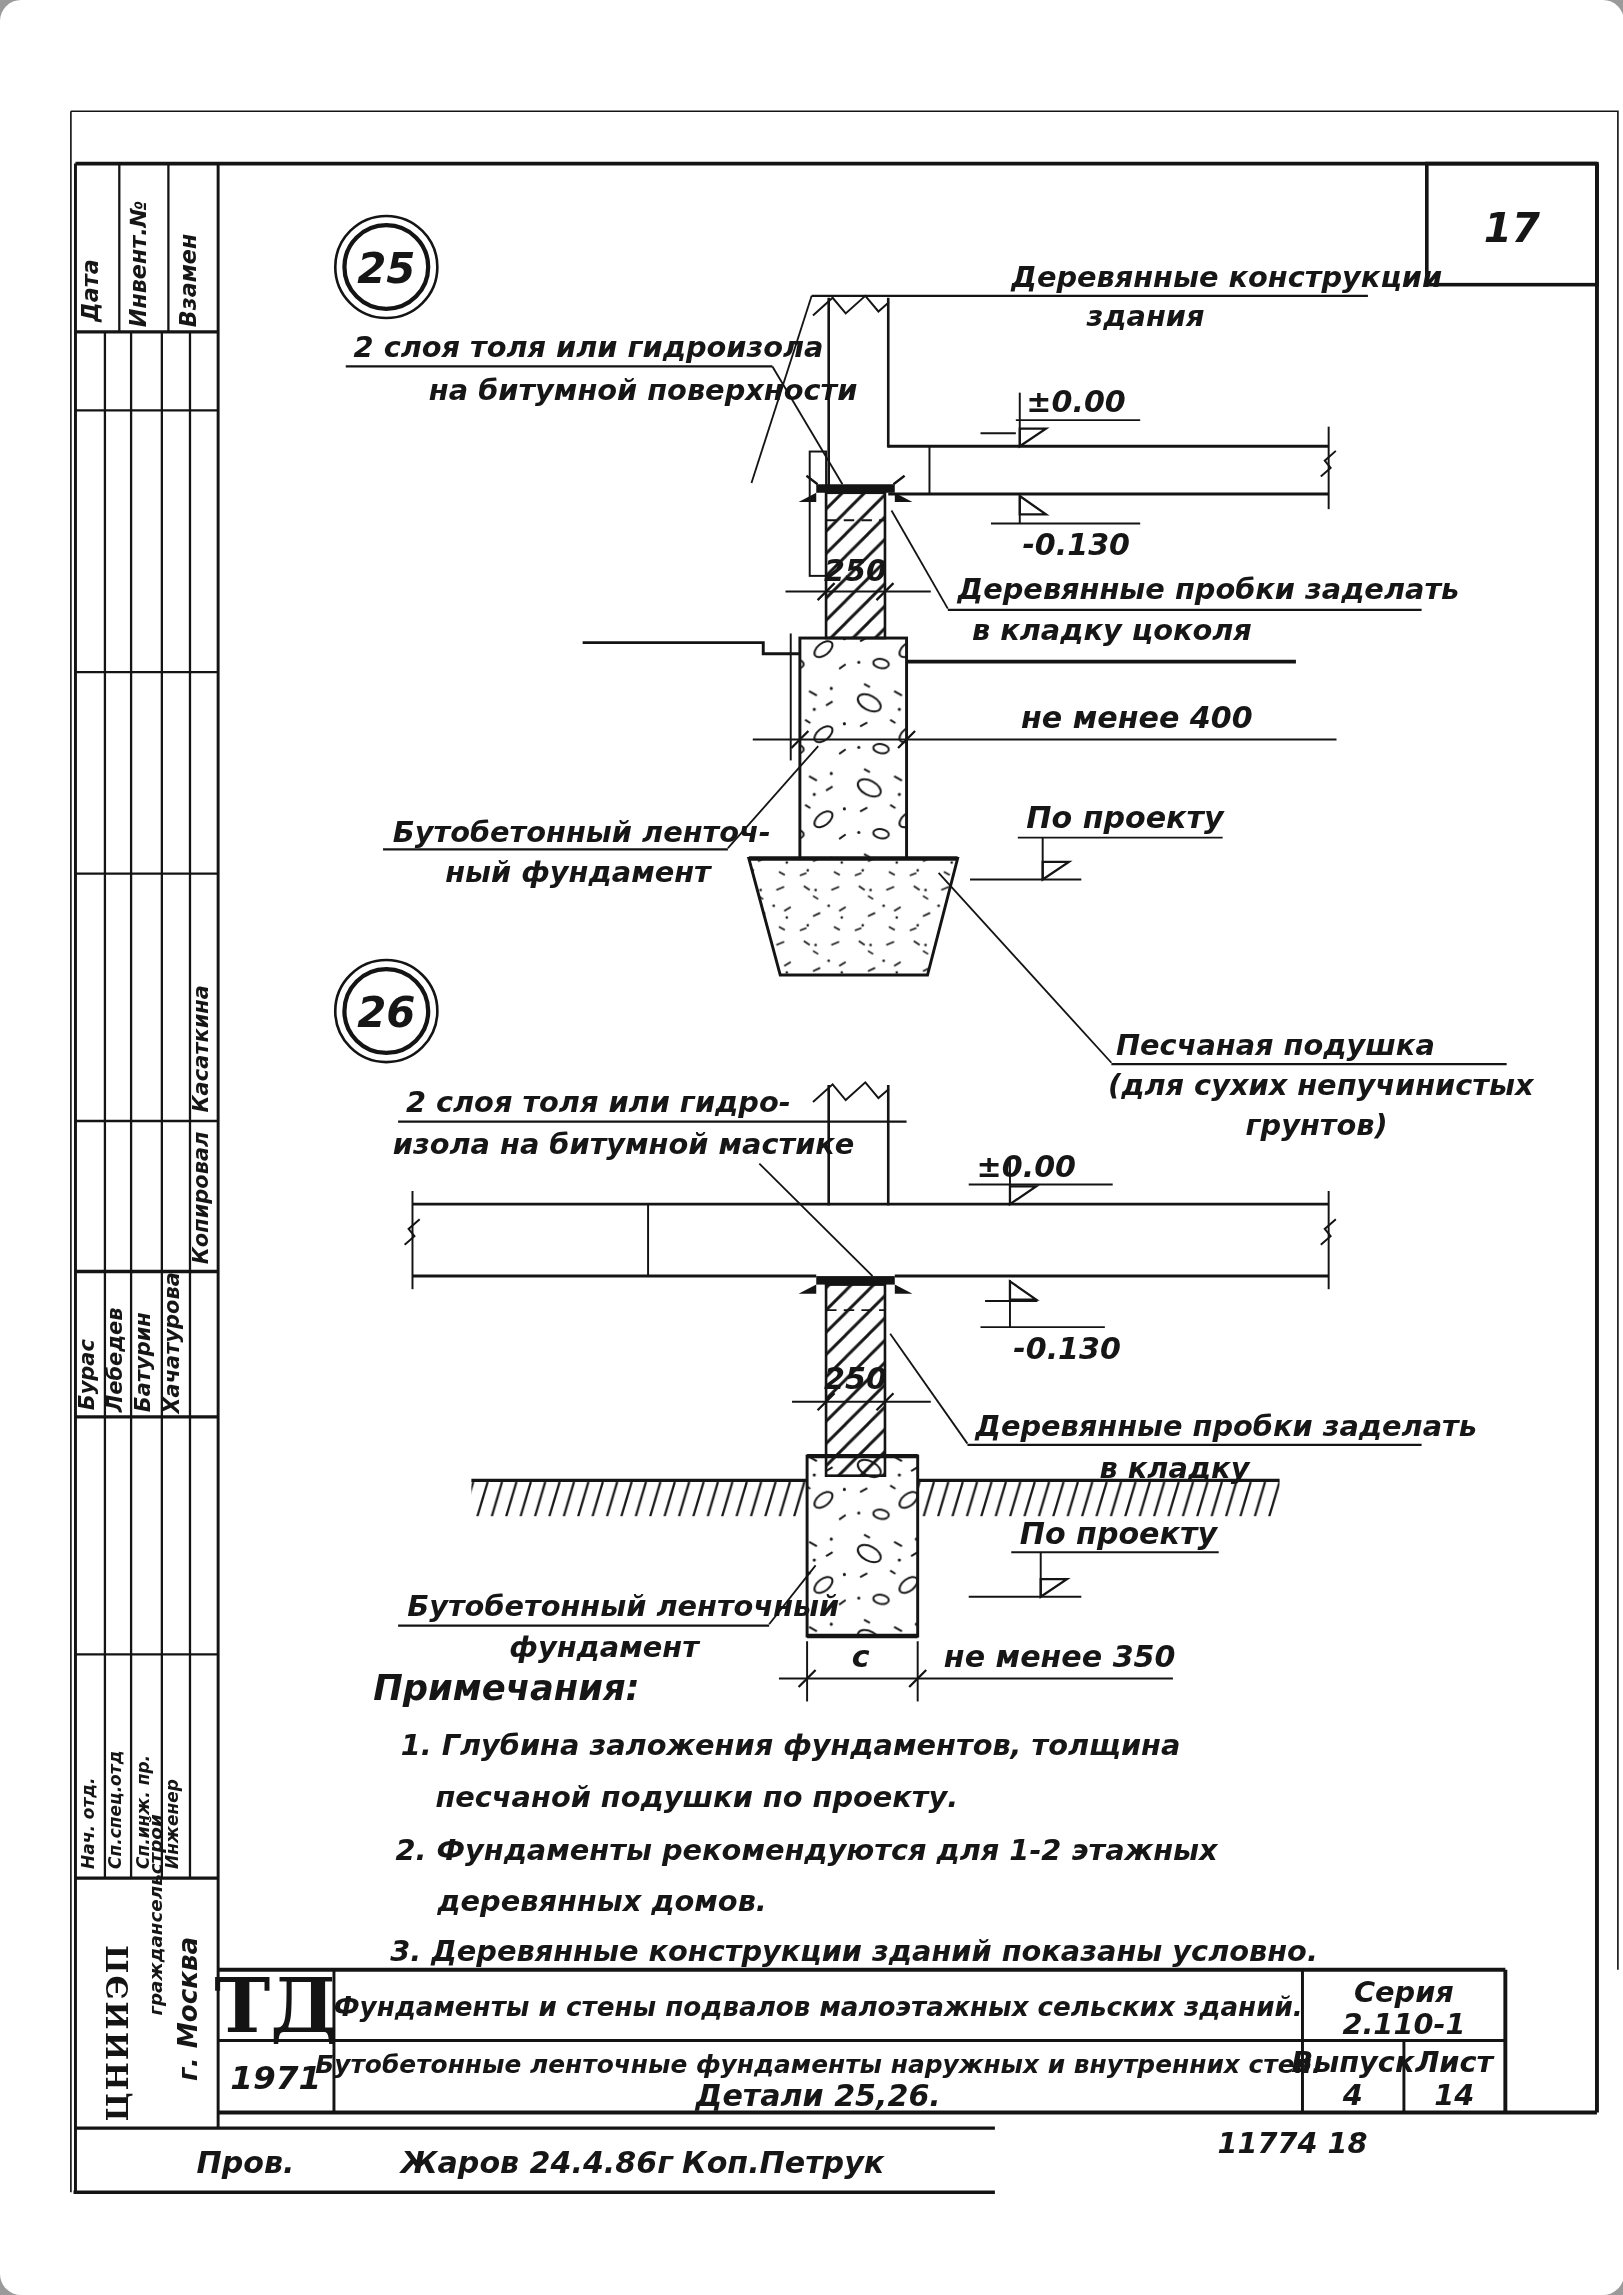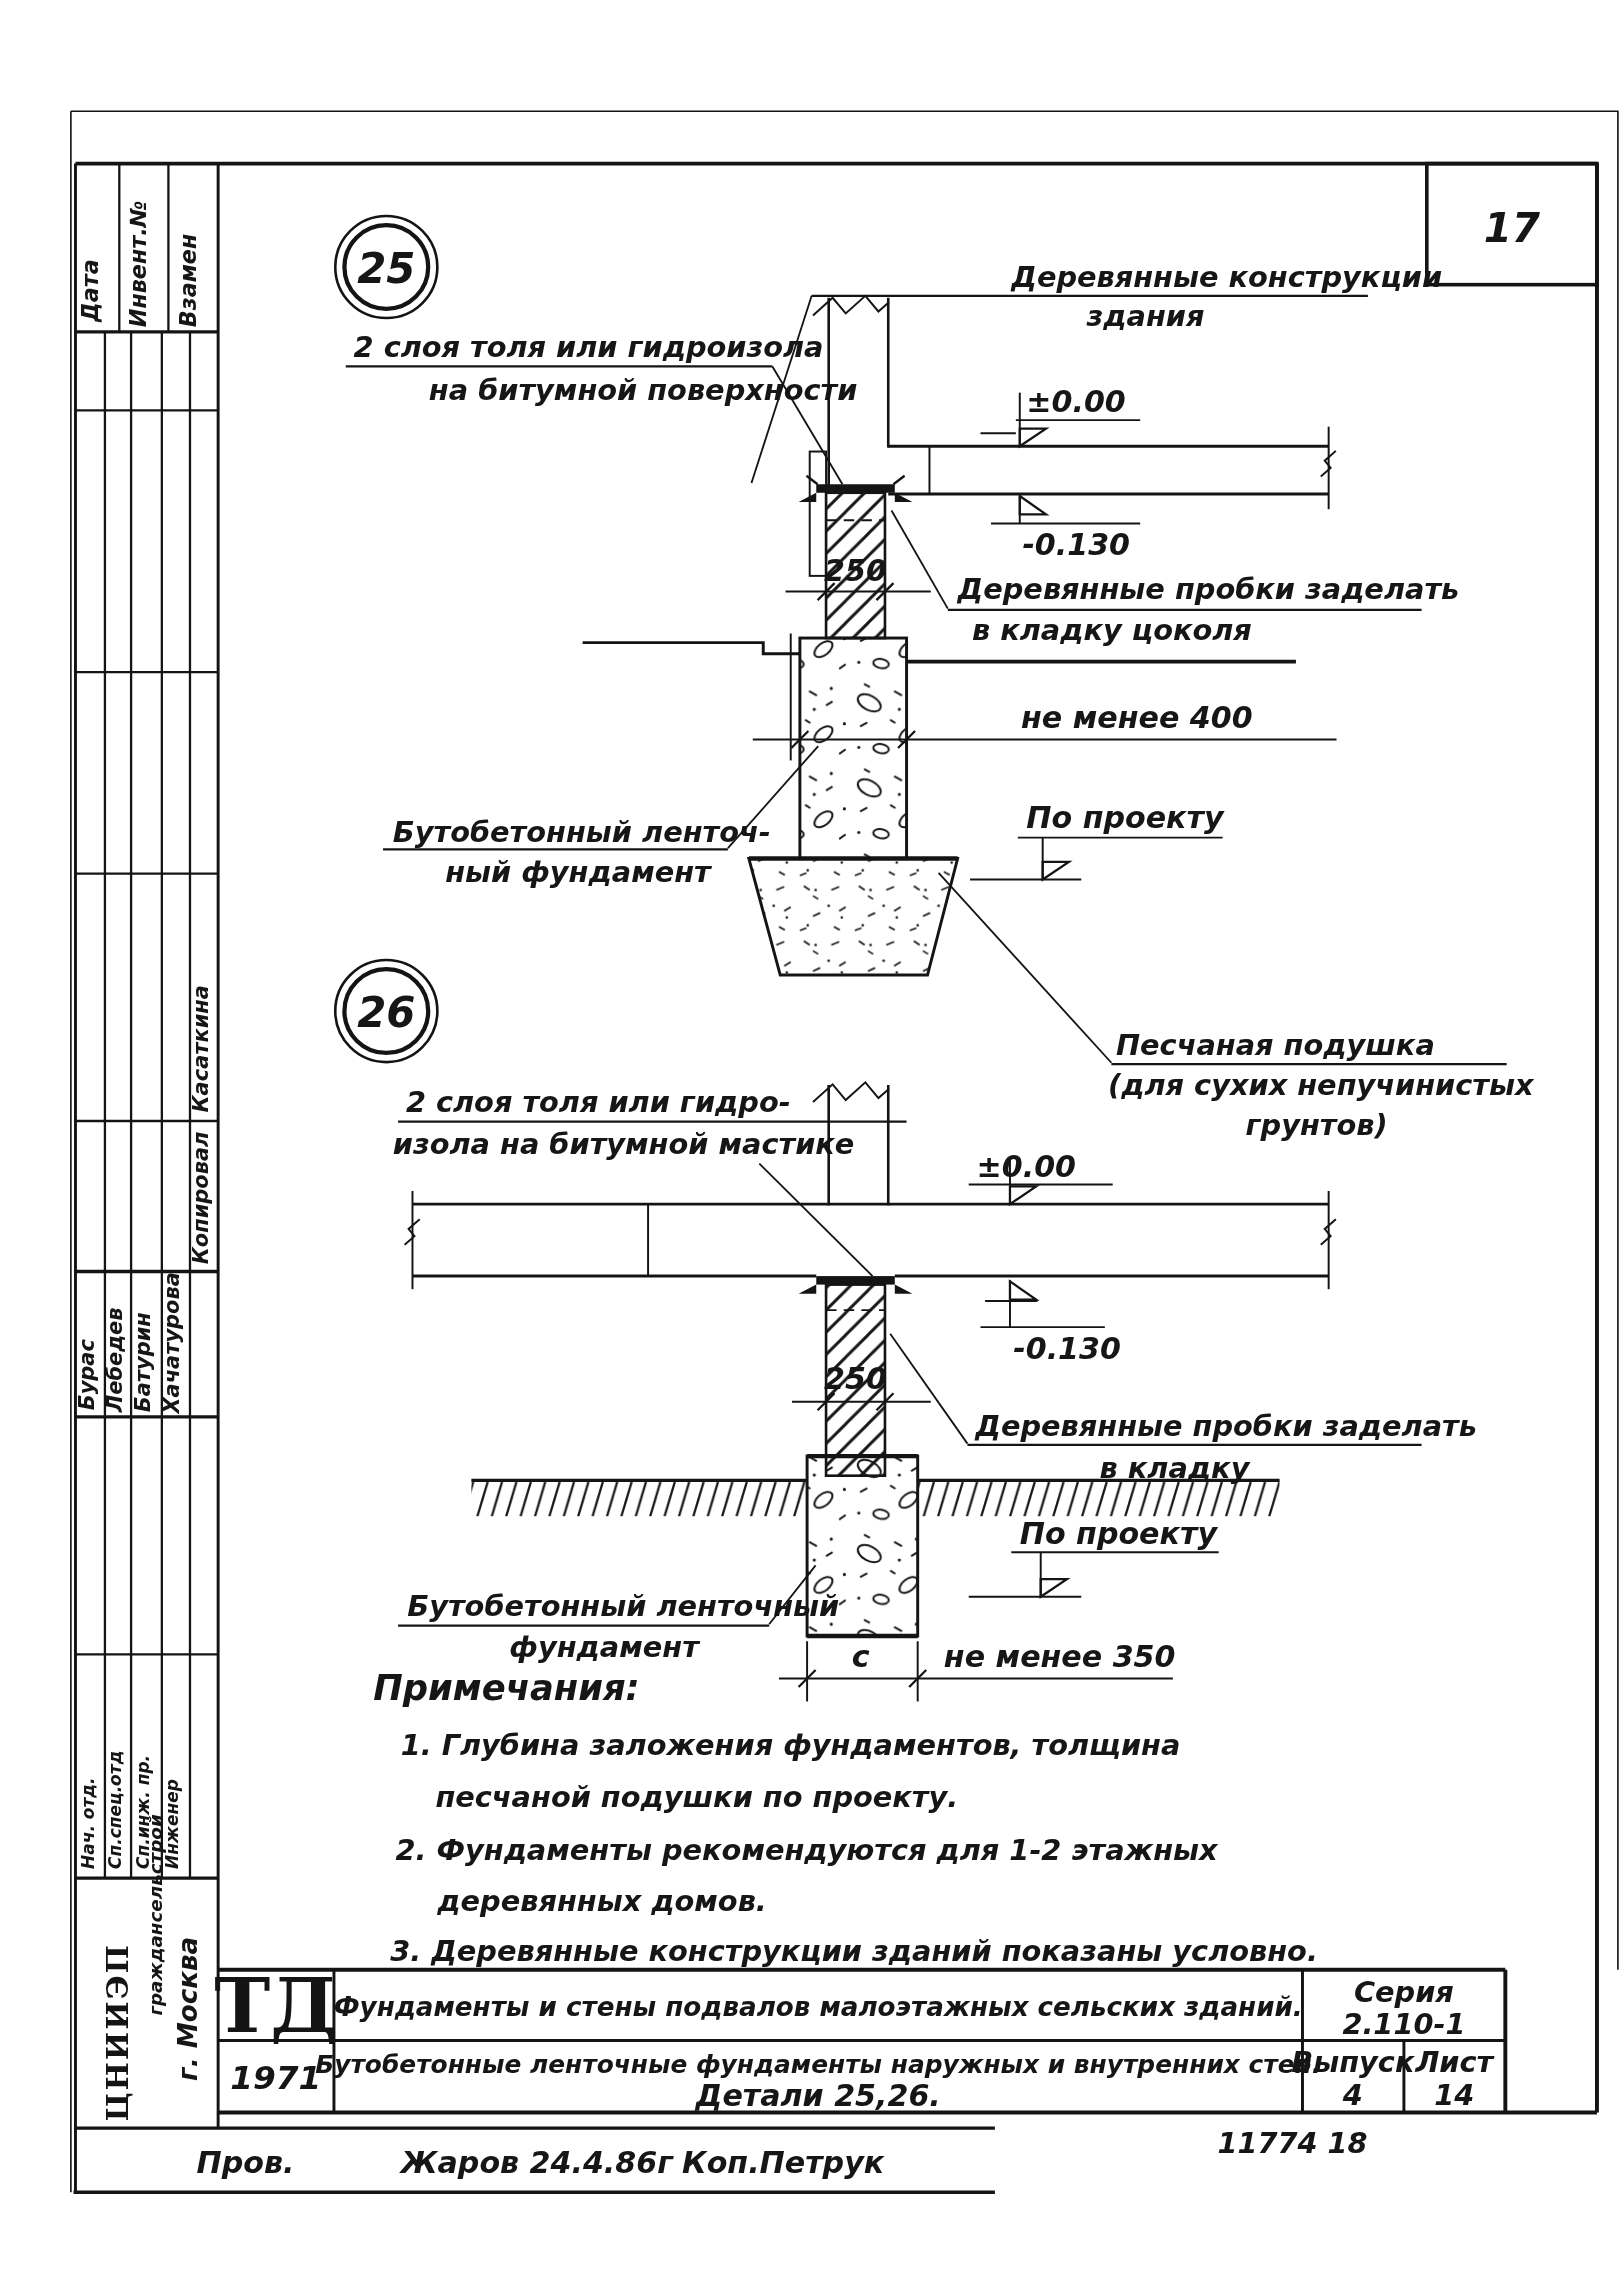"17" .sheet { border-radius: none -> 21px }
